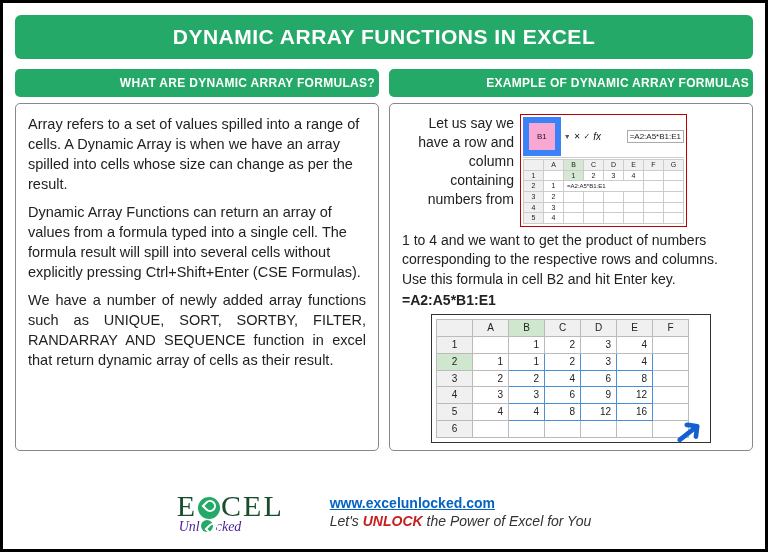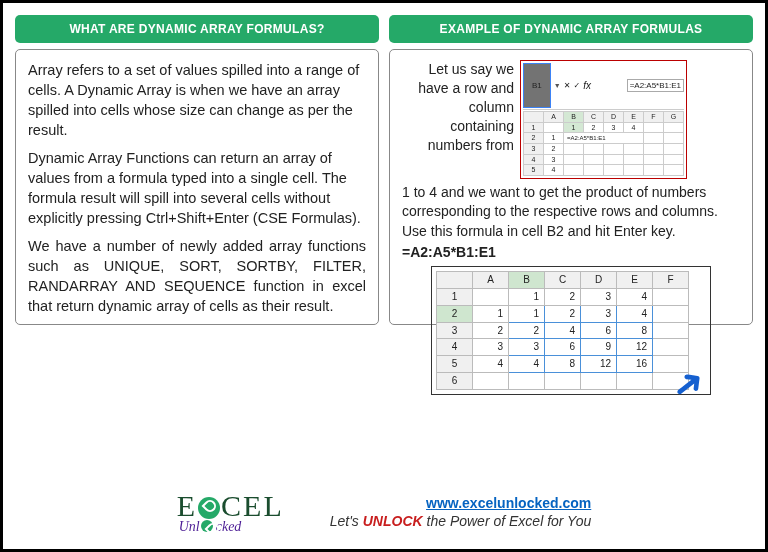"DYNAMIC ARRAY FUNCTIONS IN EXCEL" div.title-bar { html: none -> <div>DYNAMIC ARRAY FUNCTIONS IN EXCEL</div> }
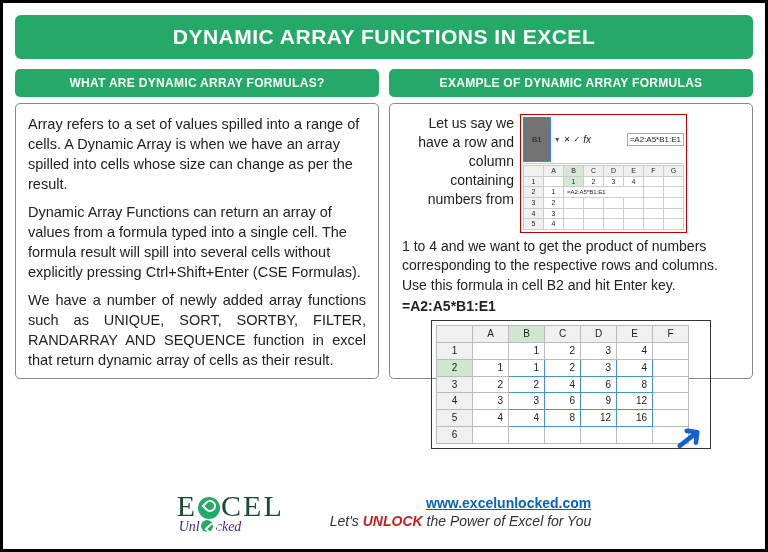"WHAT ARE DYNAMIC ARRAY FORMULAS?" .sec-head { text-align: center -> right }
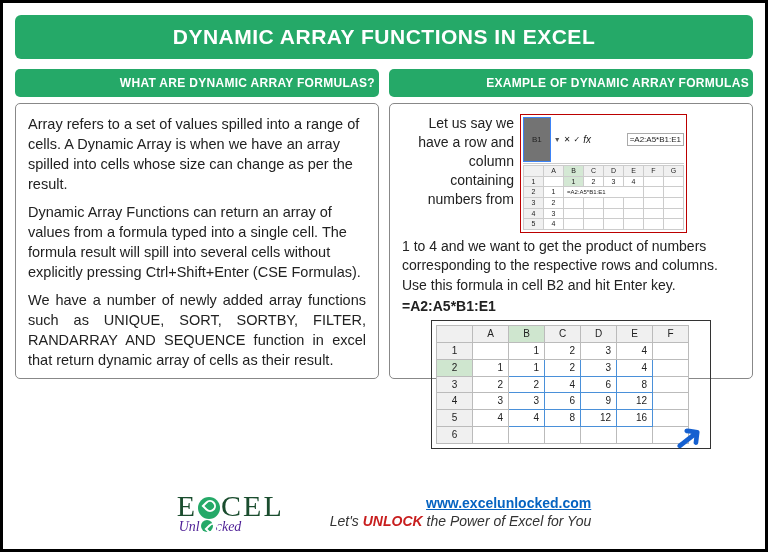"Array refers to a set" .box { height: 276px -> 348px }
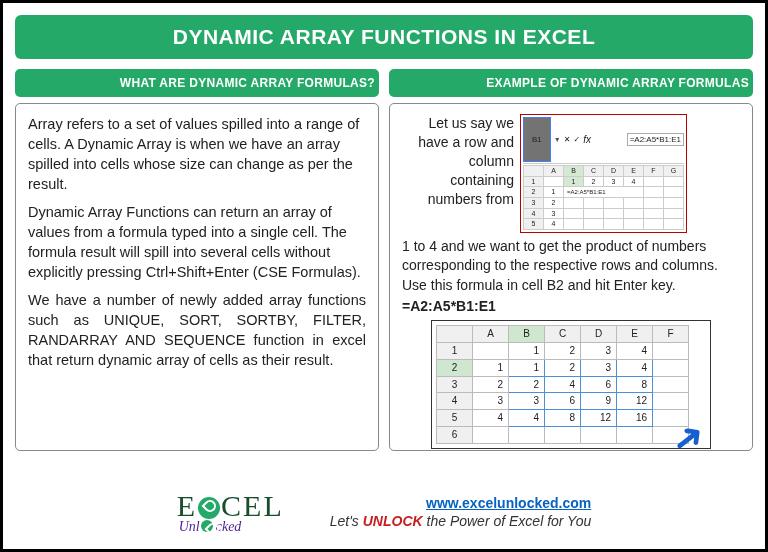"B1" .cellref { background: #737373 -> #f9a8d4; border: 1px solid #3b82f6 -> 6px solid #3b82f6; padding: 16px 8px -> 8px 8px }
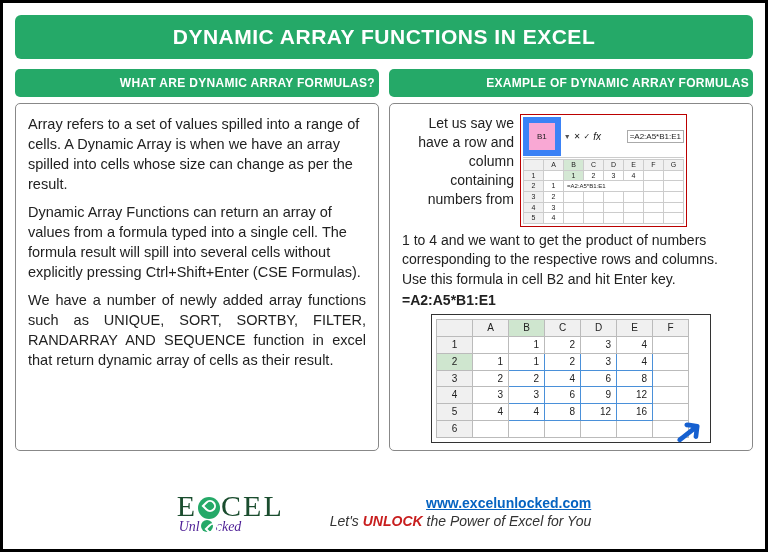"www.excelunlocked.com" .ftxt { text-align: right -> left }
